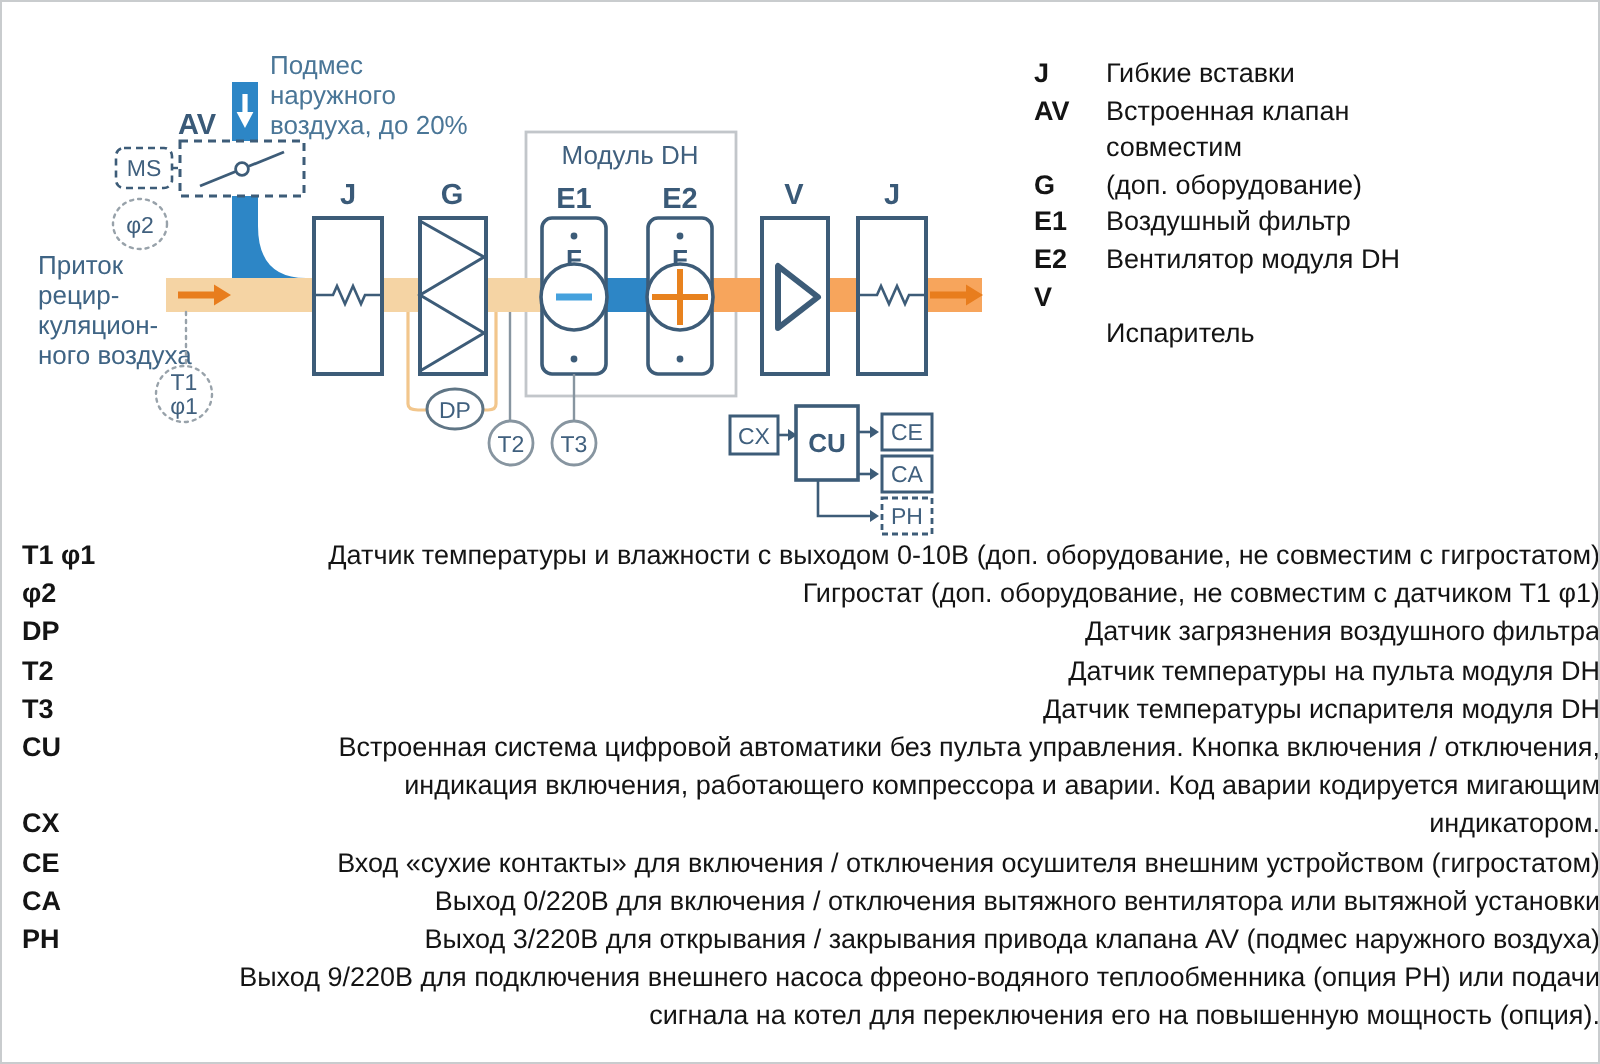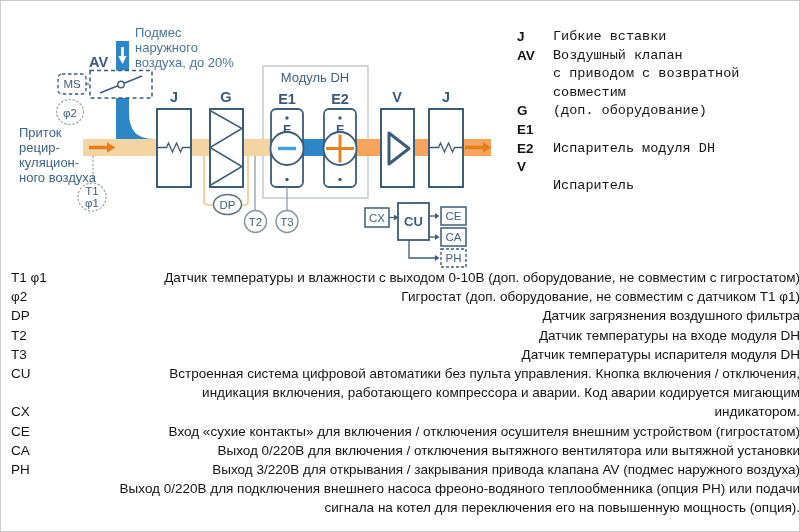"Гибкие вставки" .legend-text { font-family: Liberation Mono, monospace -> none }
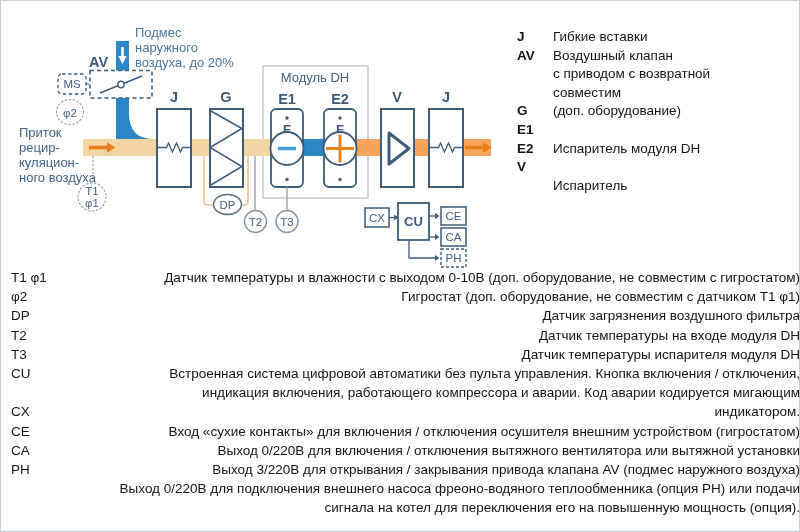"Воздушный клапан" span.legend-text { text: Воздушный -> Встроенная }
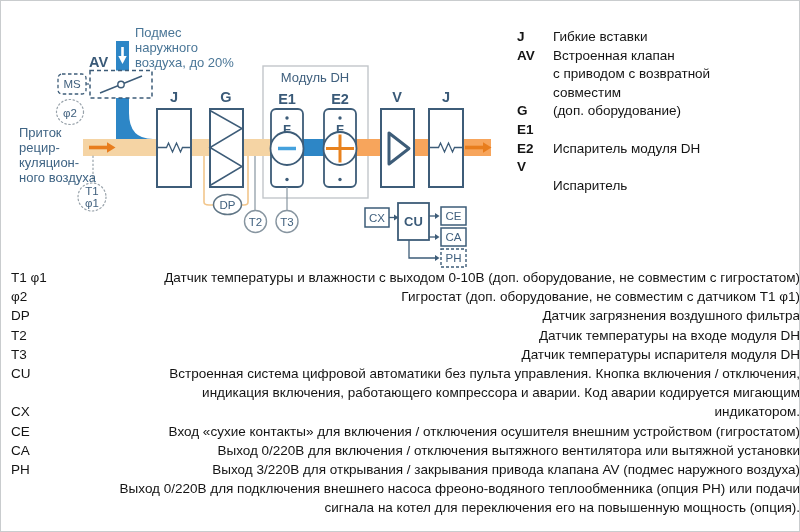"с приводом с возвратной" span.legend-text { html: <span>с приводом с возвратной</span> -> none }
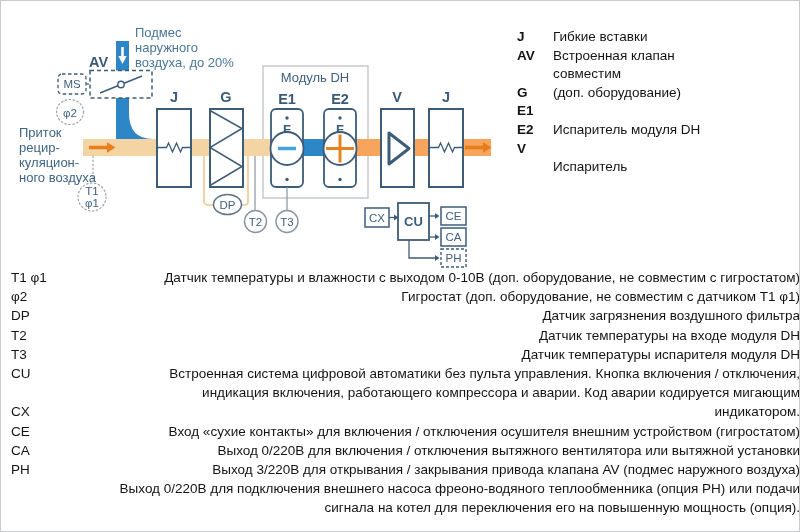"Воздушный фильтр" span.legend-text { html: none -> <span>Воздушный фильтр</span> }
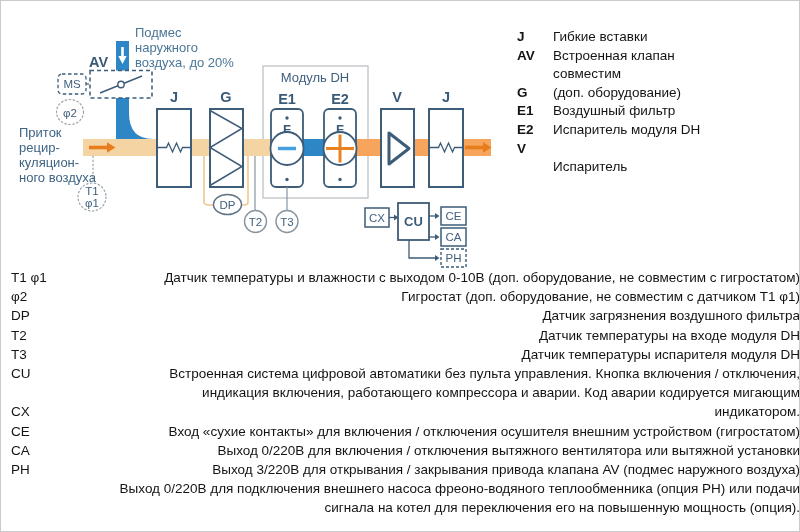"Испаритель модуля DH" span.legend-text { text: Испаритель -> Вентилятор }
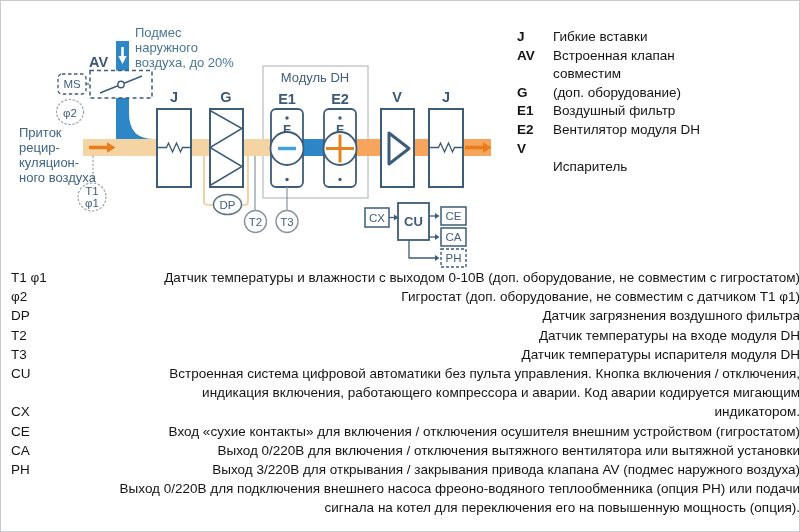"T1 φ1" .note-key { font-weight: normal -> bold }
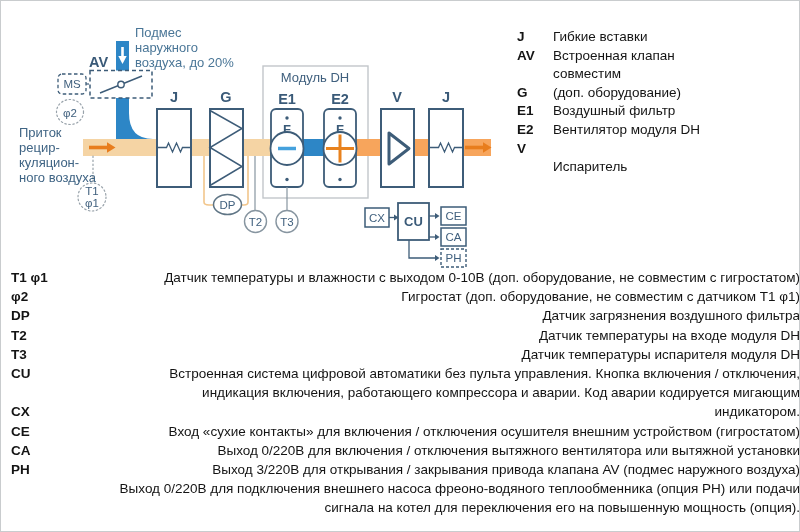"Датчик температуры на входе модуля" span.note-text { text: входе -> пульта }
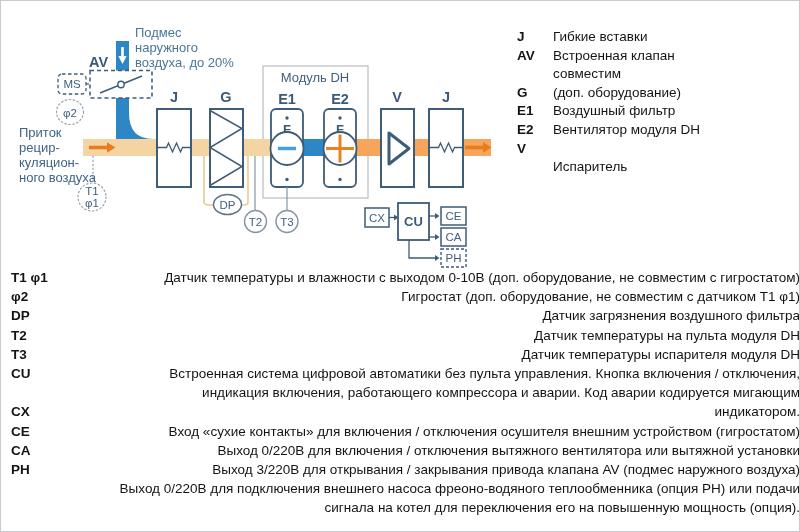"Выход 0/220В для подключения внешнего" span.note-text { text: 0/220В -> 9/220В }
